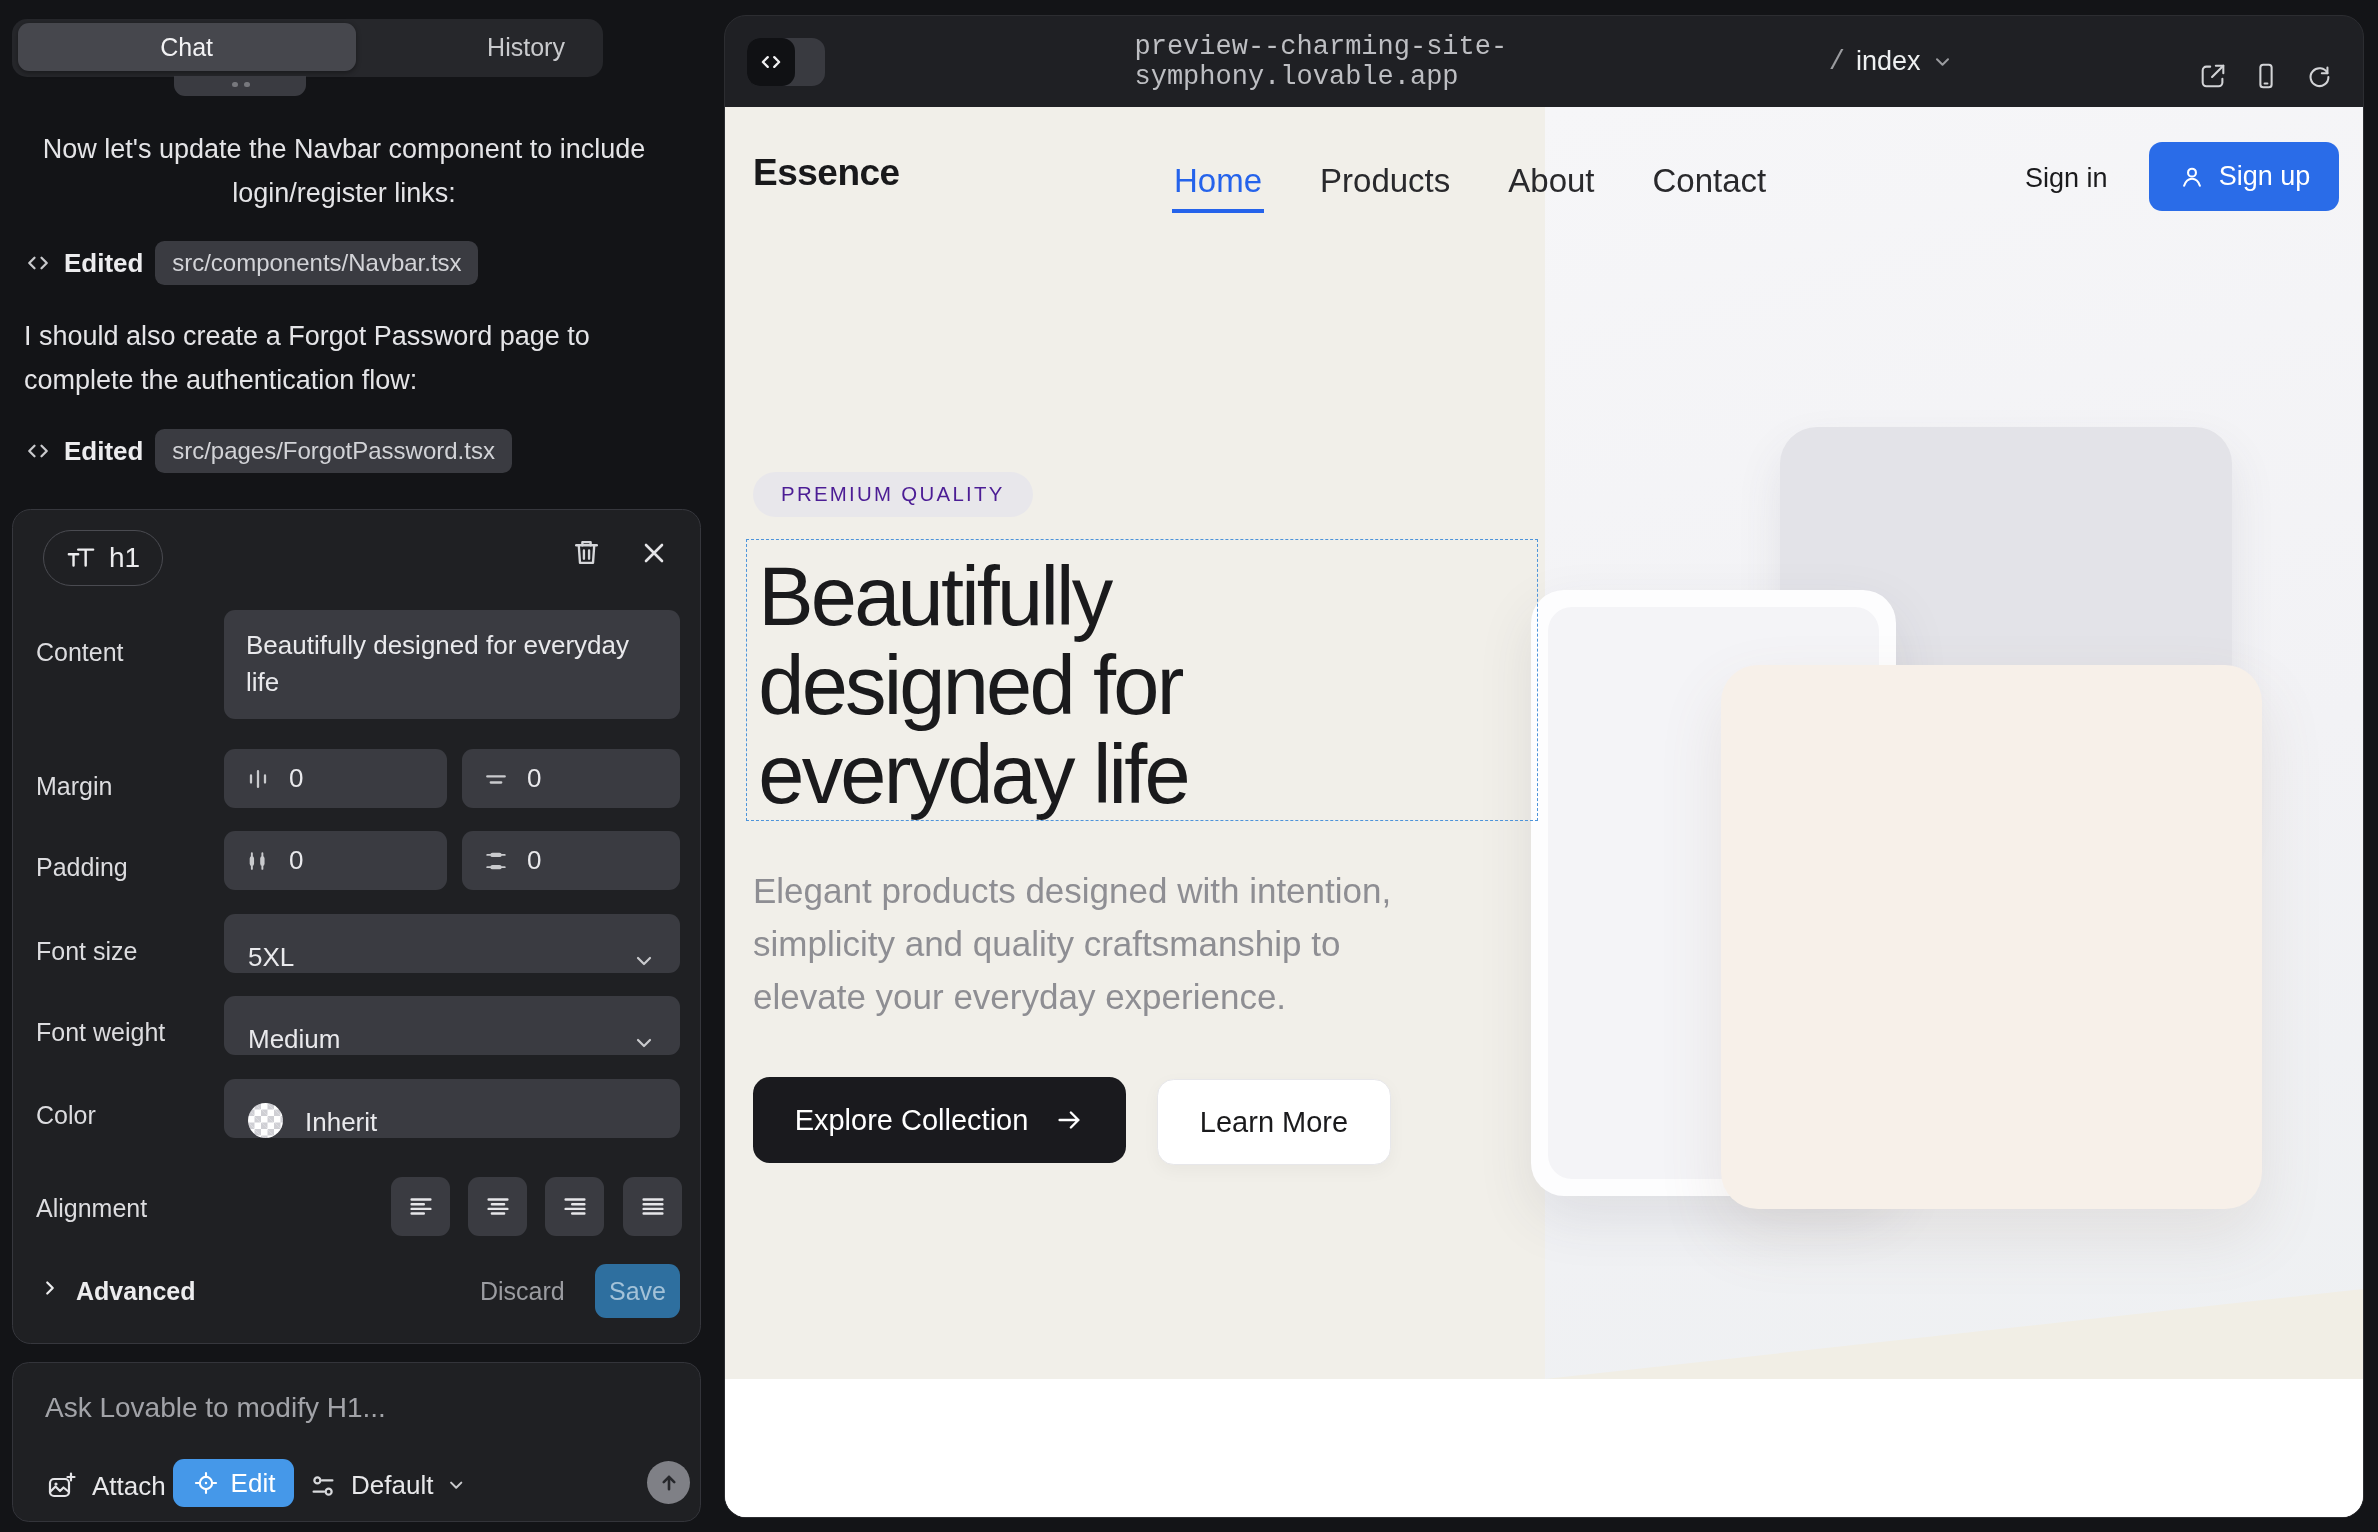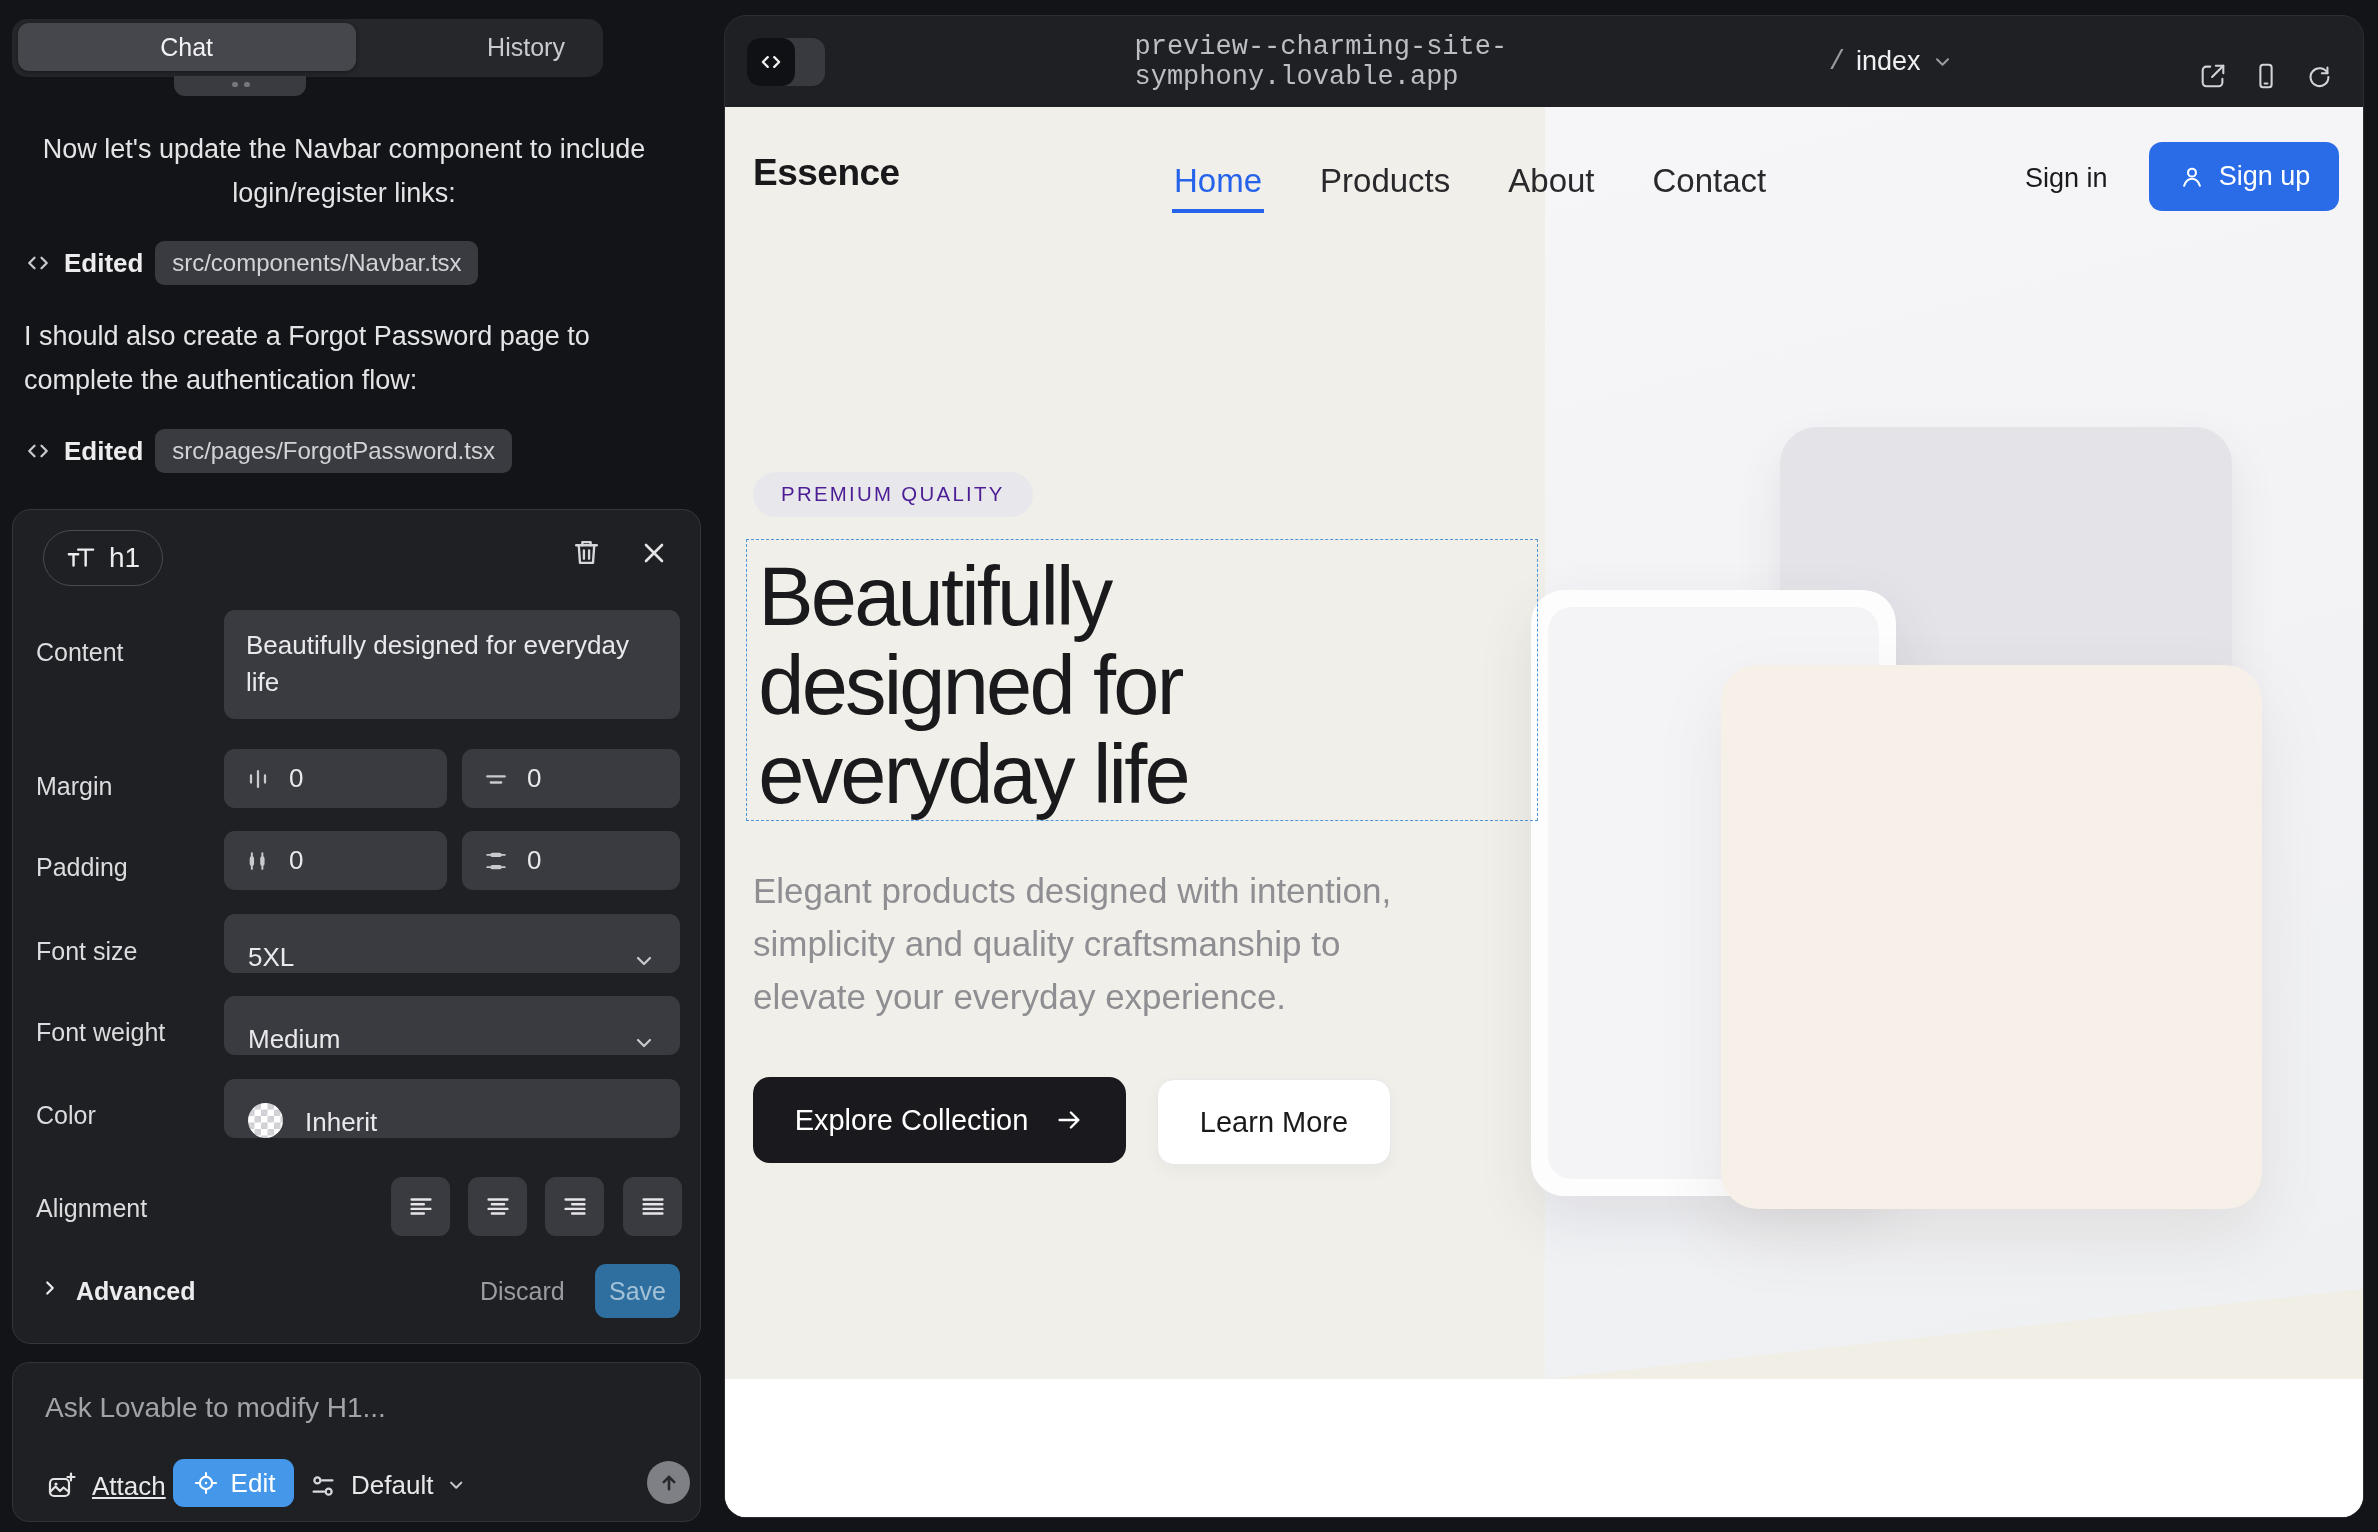"Attach" div.abs { text-decoration: underline -> none }
